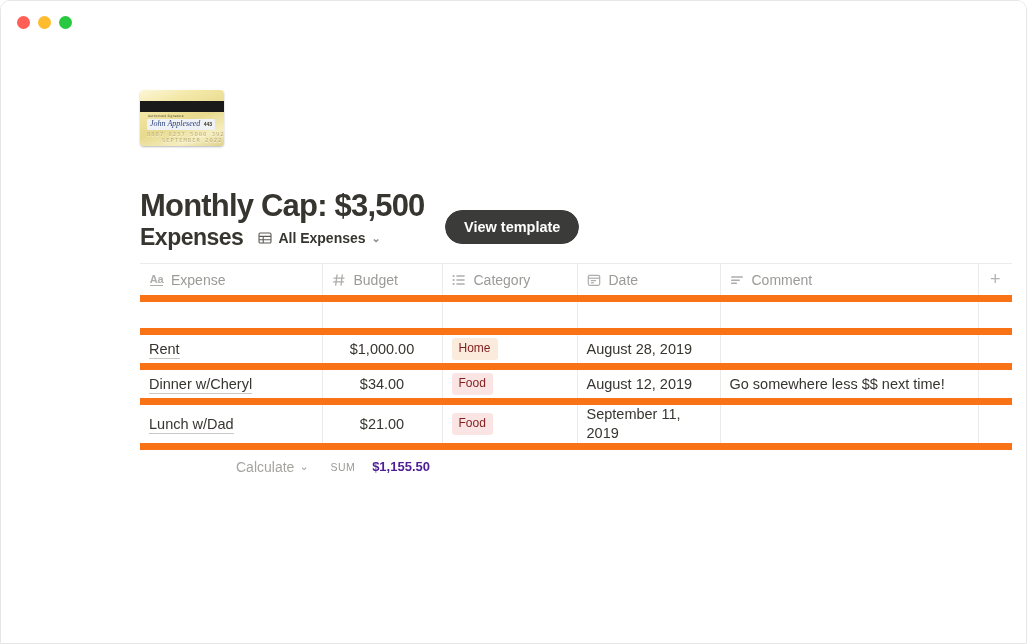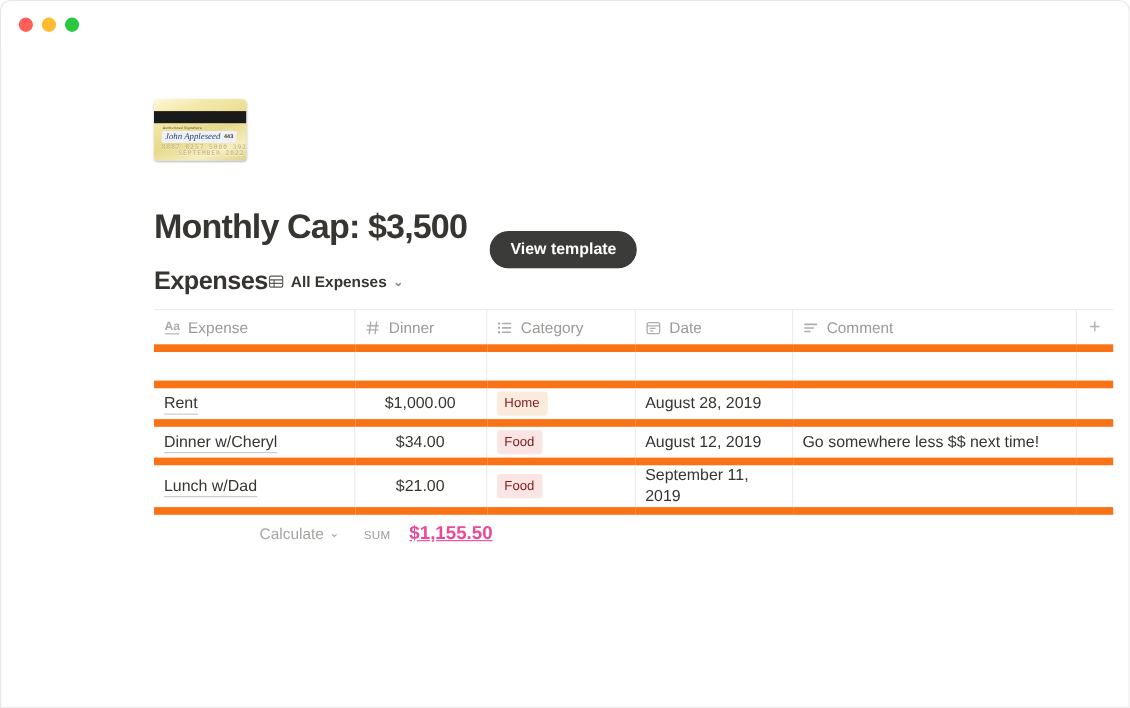"Expenses" #expenses-bar { gap: none -> 14px; margin-top: 18px -> none }
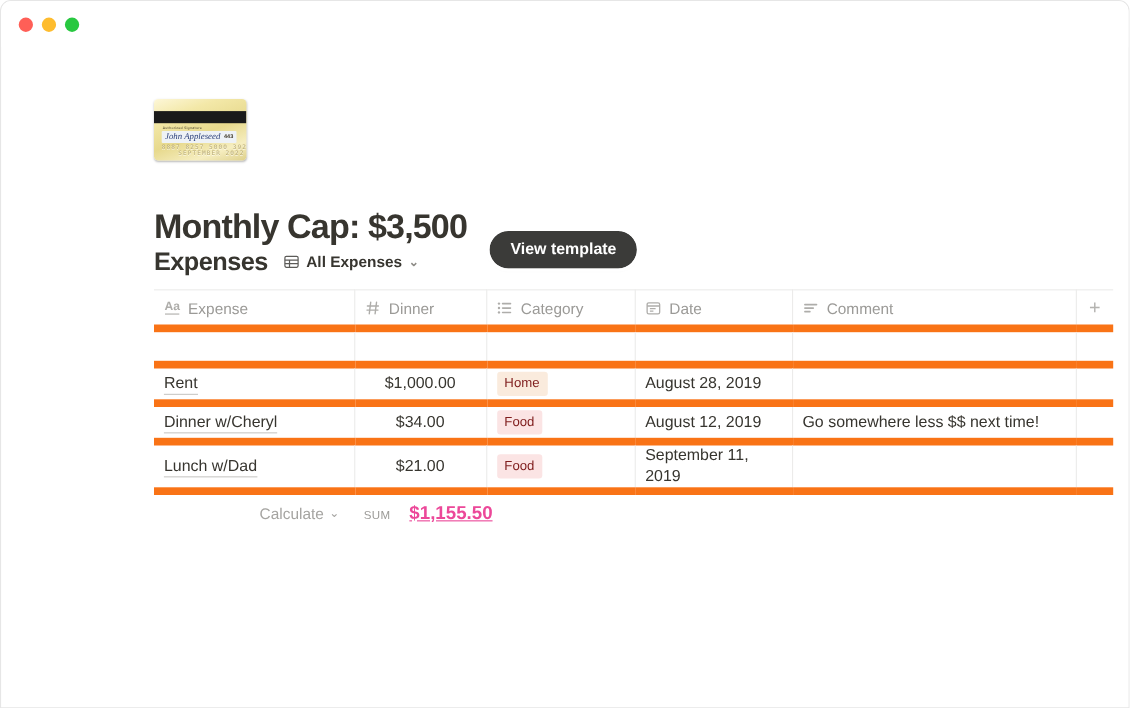"Dinner" span { text: Dinner -> Budget }
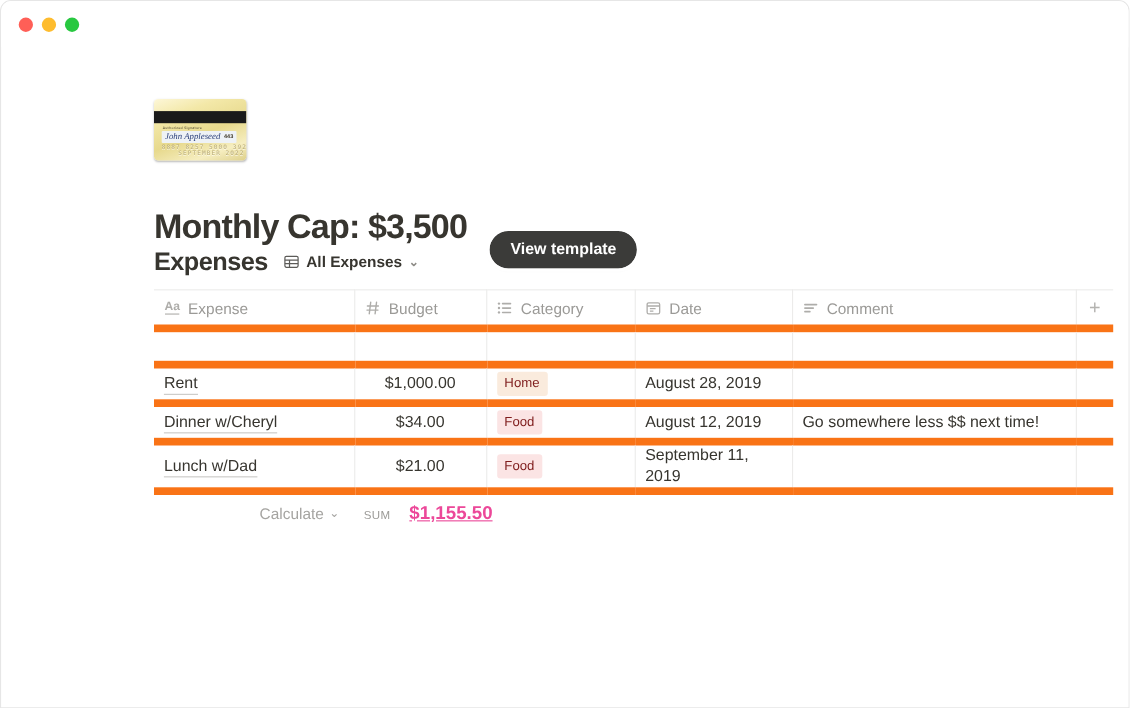"$1,155.50" #sum-value { color: #ec4899 -> #4c1d95; font-size: 17px -> 13px; text-decoration: underline -> none }
